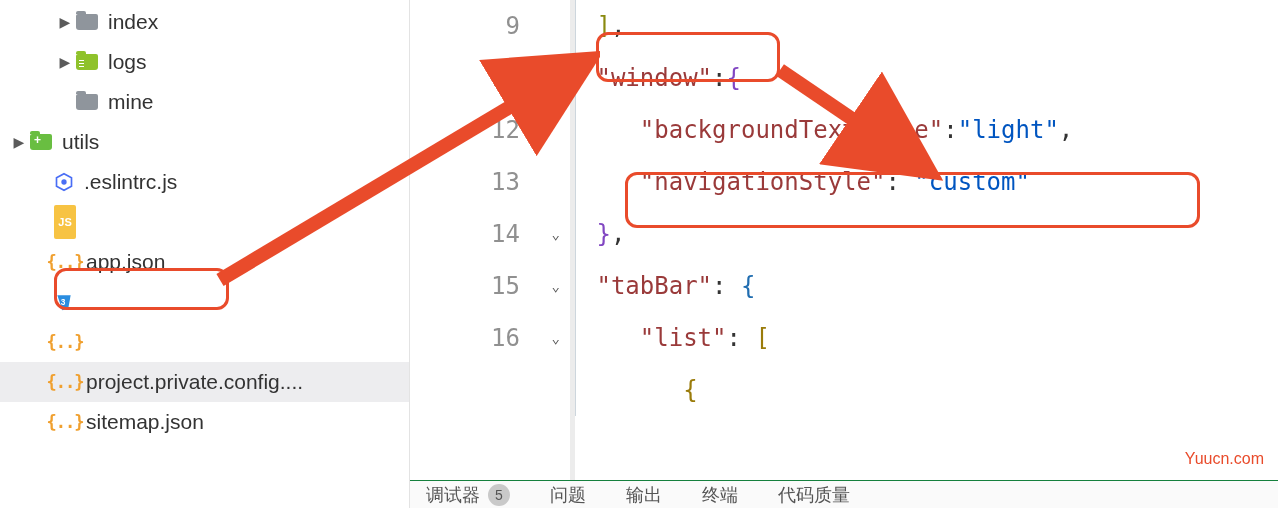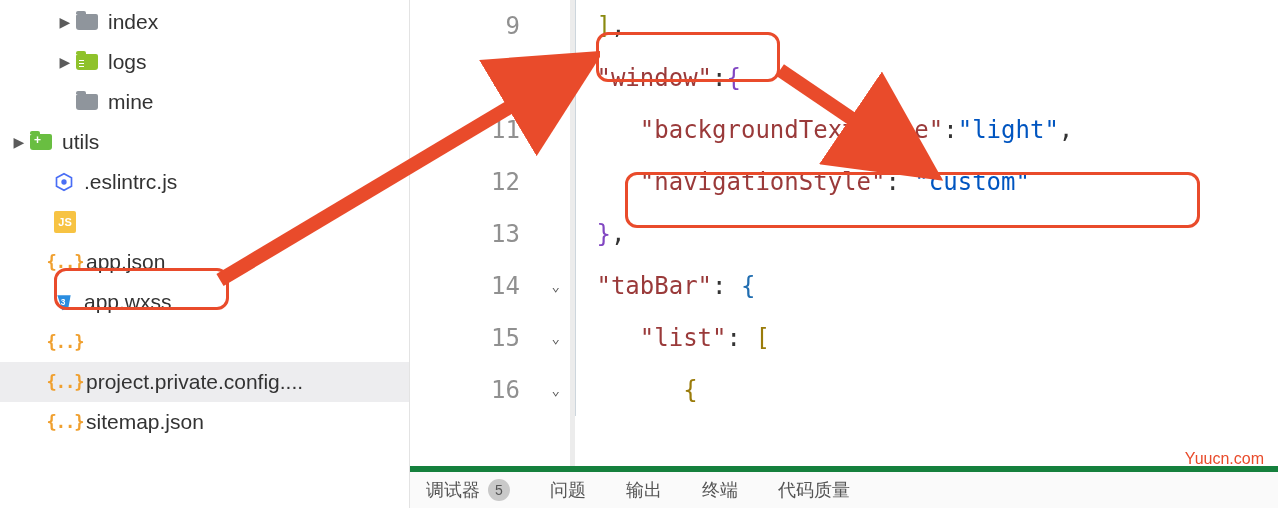"10" div.gline { html: <div> <span>10</span> <span>⌄</span> </div> -> none }
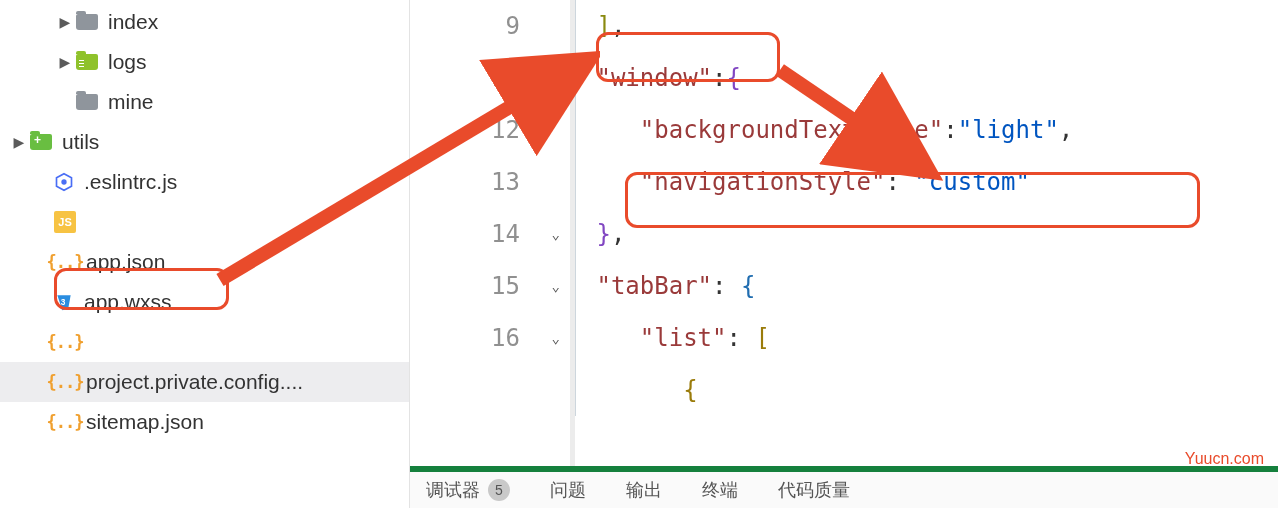"JS" .icon-js { height: 22px -> 34px }
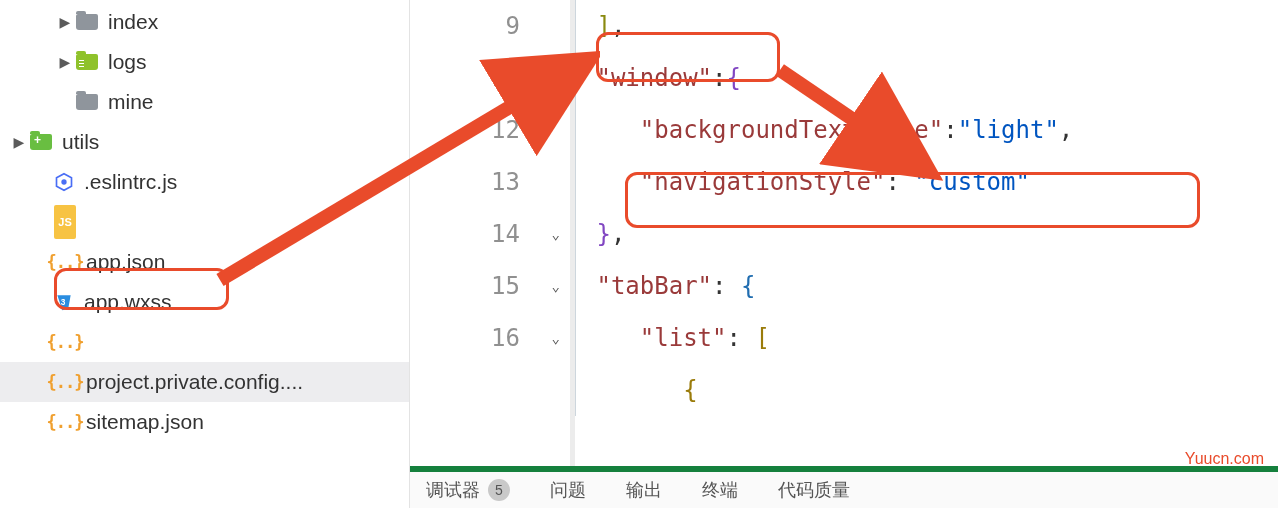"app.wxss" span.label { html: <span>app.wxss</span> -> none }
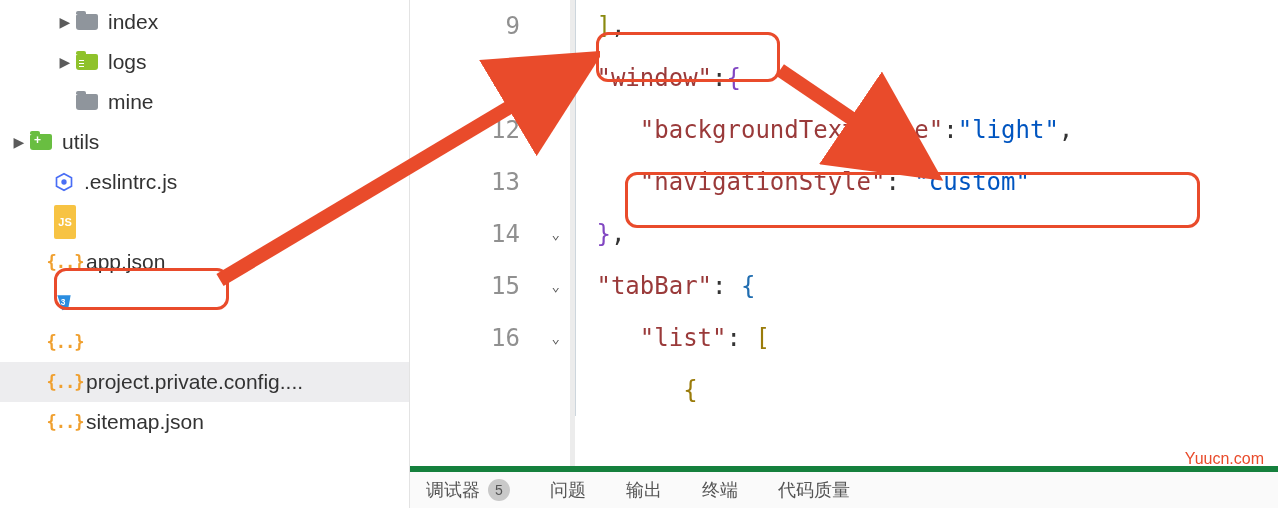"调试器" .tabs { border-top: 6px solid #15803d -> 1px solid #15803d; height: 42px -> 28px }
